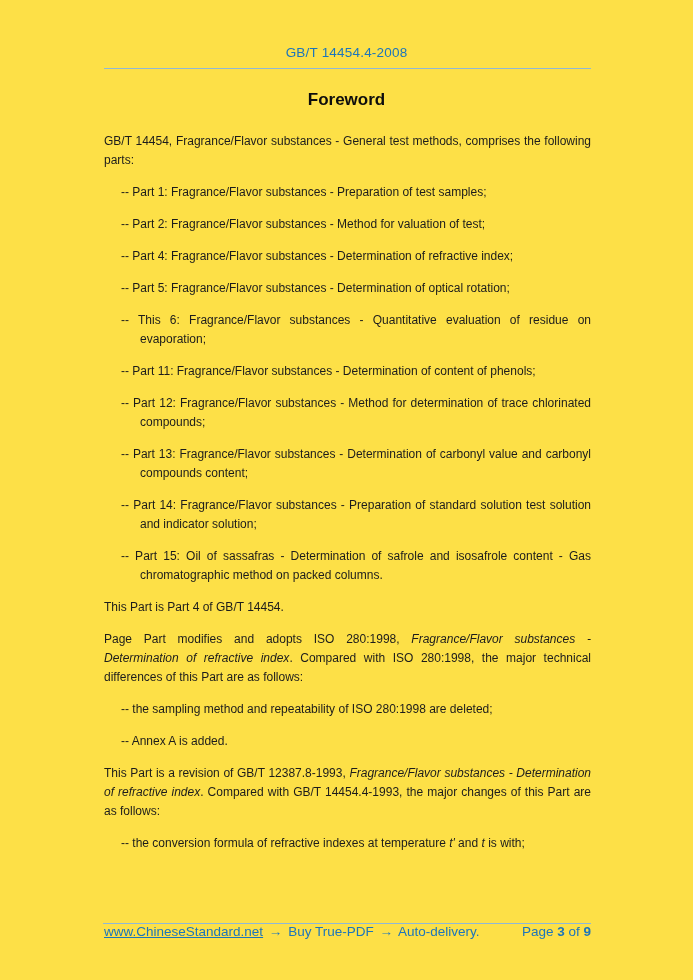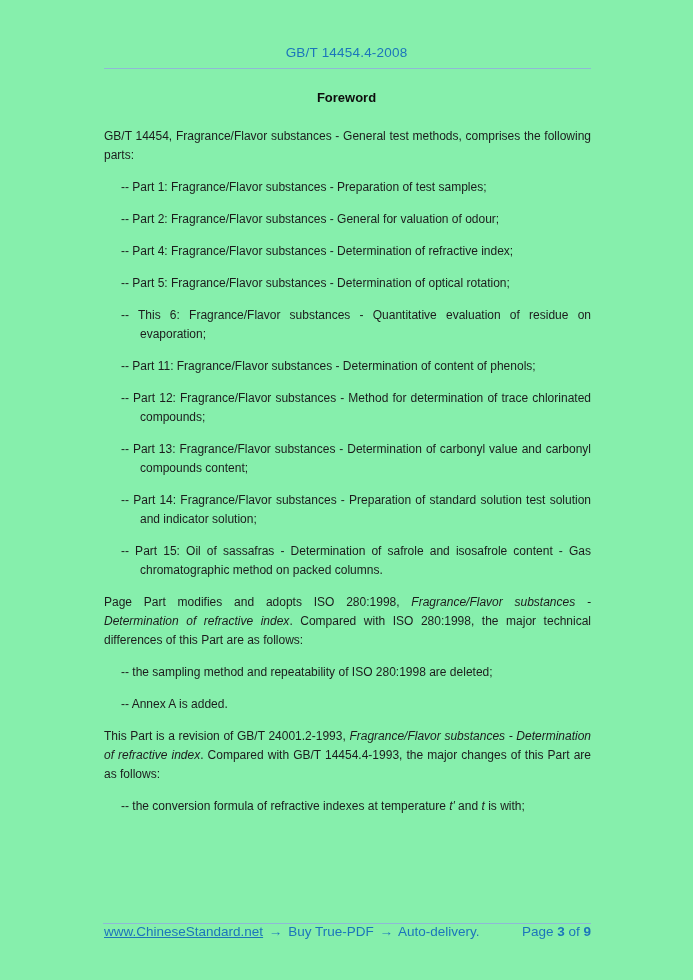"GB/T 14454.4-2008" .page { background: #86efac -> #fde047 }
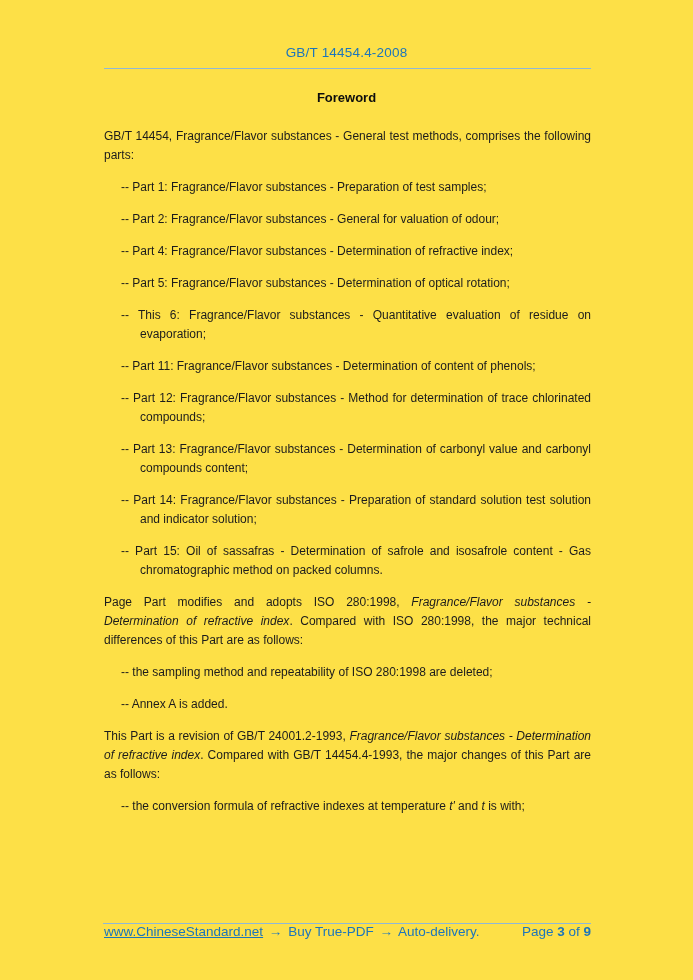"Foreword" .title { font-size: 13px -> 17px }
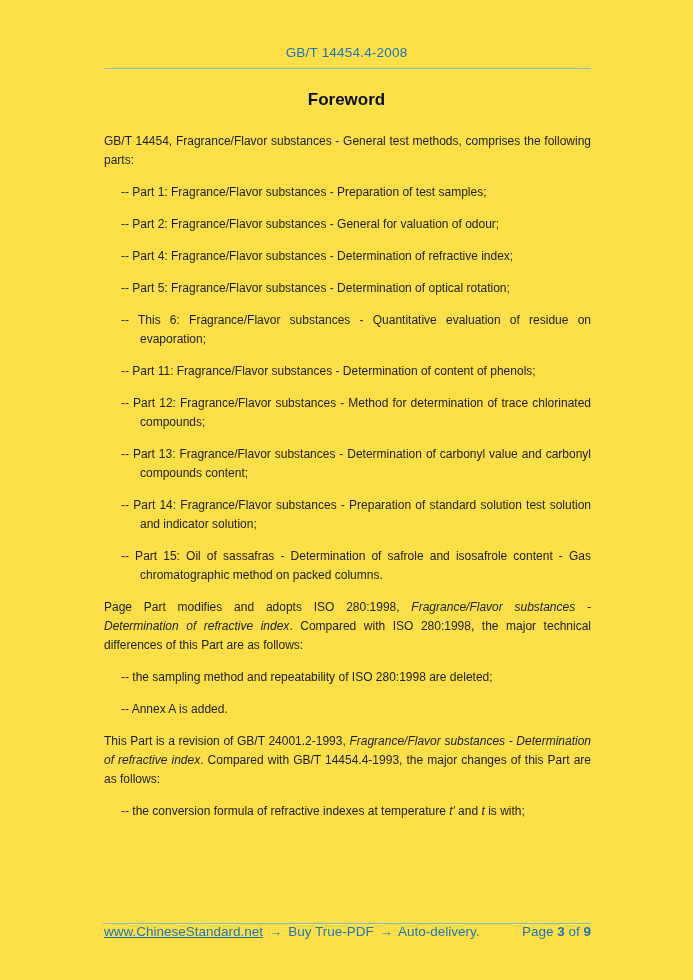"-- Part 2: Fragrance/Flavor substances" p.list-item { text: General for valuation of odour -> Method for valuation of test }
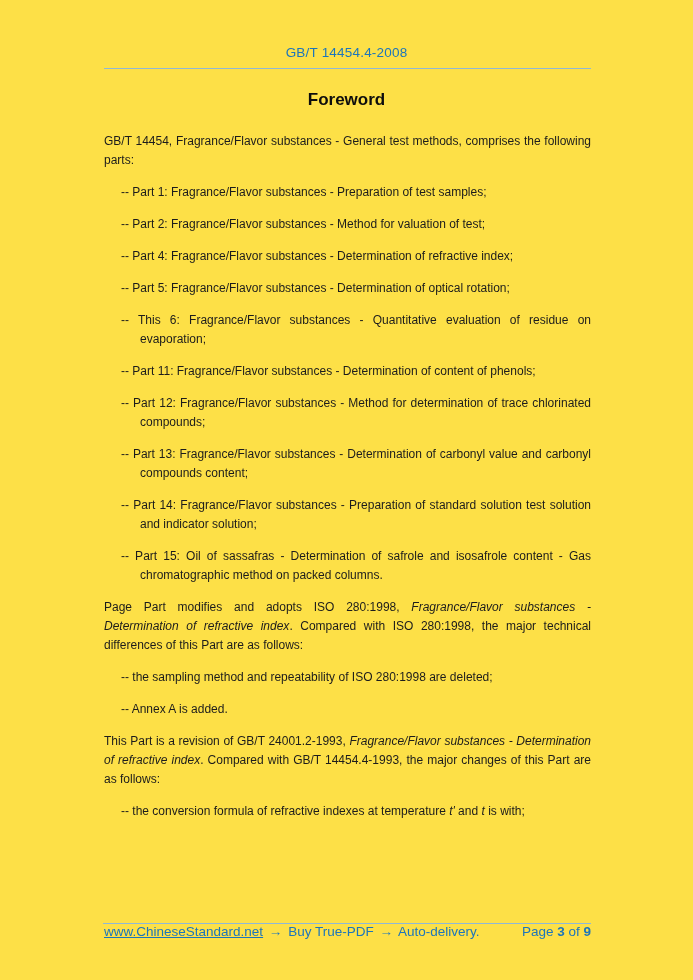"This Part is Part 4" p.para { html: none -> <p>This Part is Part 4 of GB/T 14454.</p> }
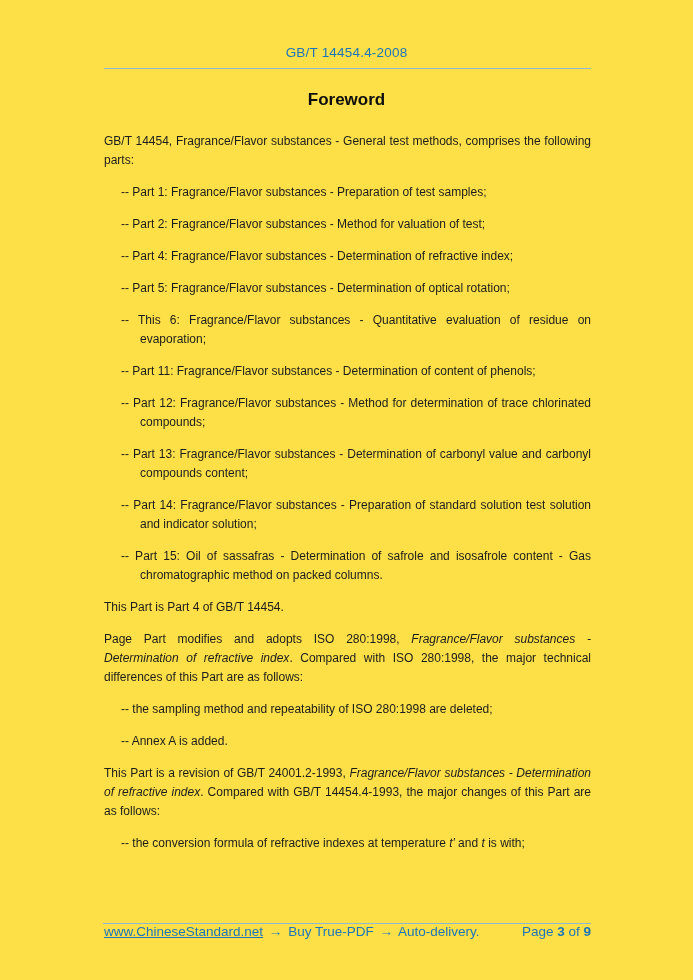"This Part is a revision" span { text: 24001.2-1993 -> 12387.8-1993 }
